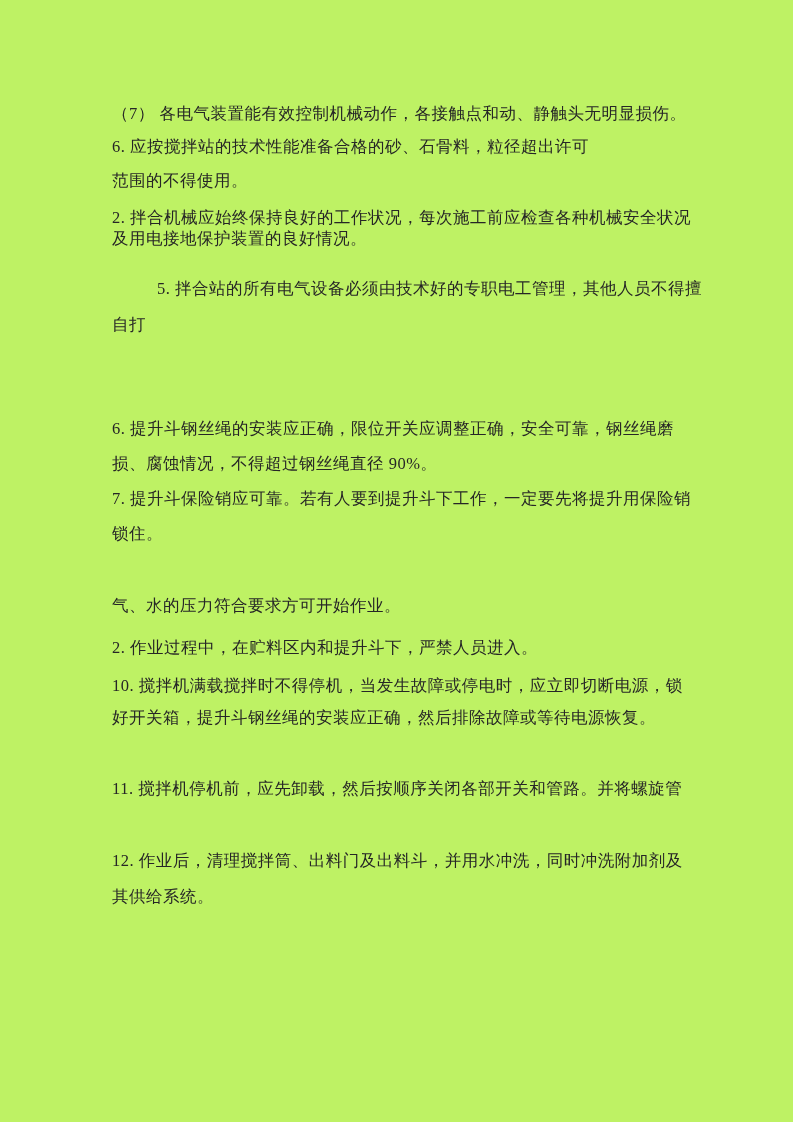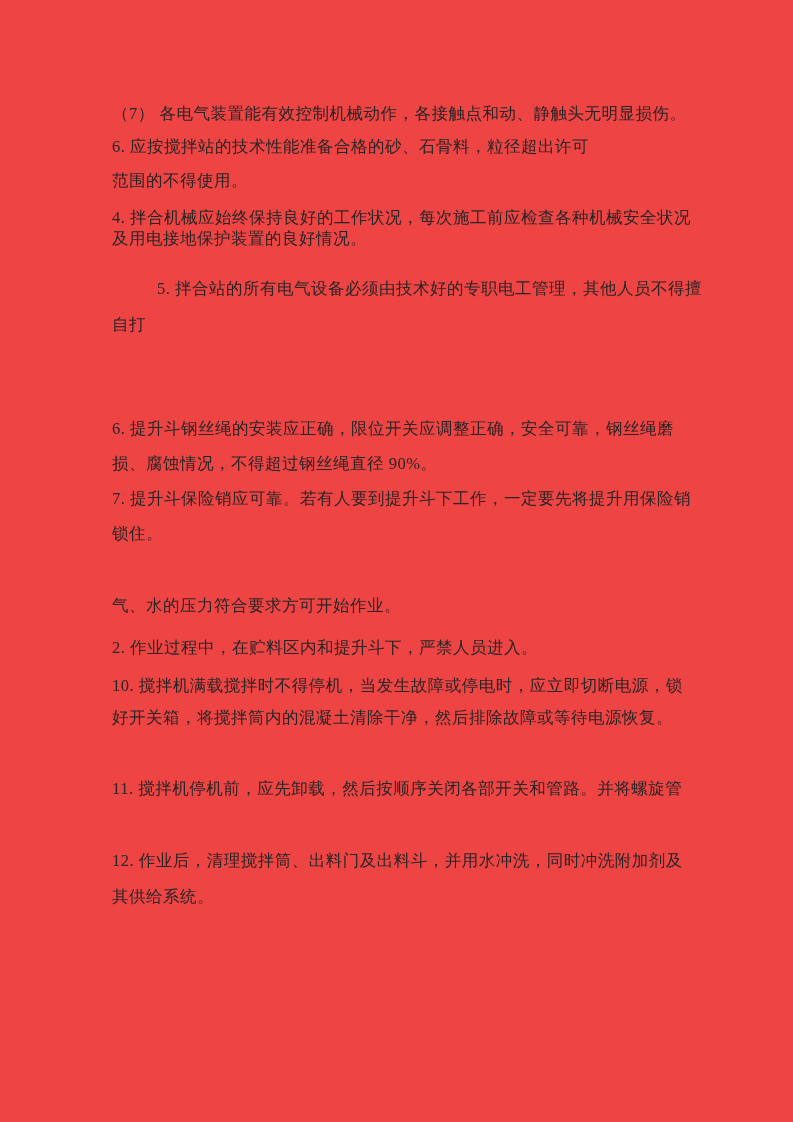"（7） 各电气装置能有效控制机械动作，各接触点和动、静触头无明显损伤。" .page { background: #ef4444 -> #bef264 }
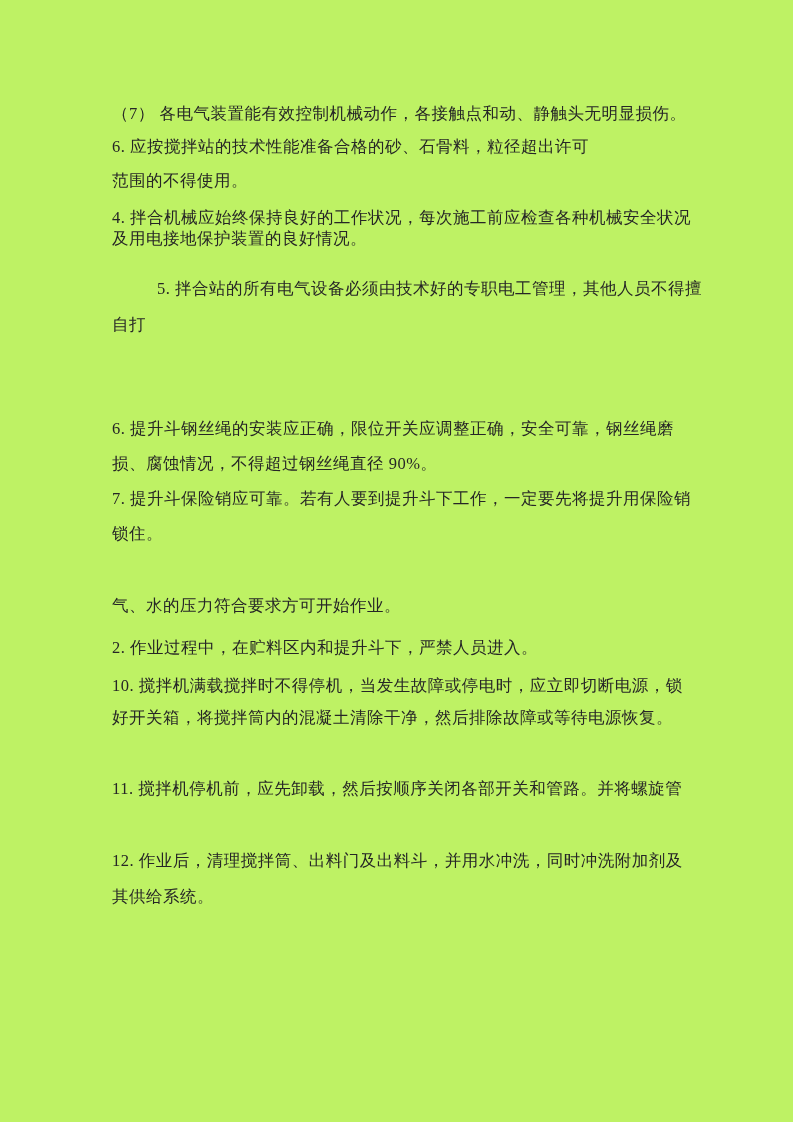"4. 拌合机械应始终保持良好的工作状况，每次施工前应检查各种机械安全状况" div.doc-line { text: 4 -> 2 }
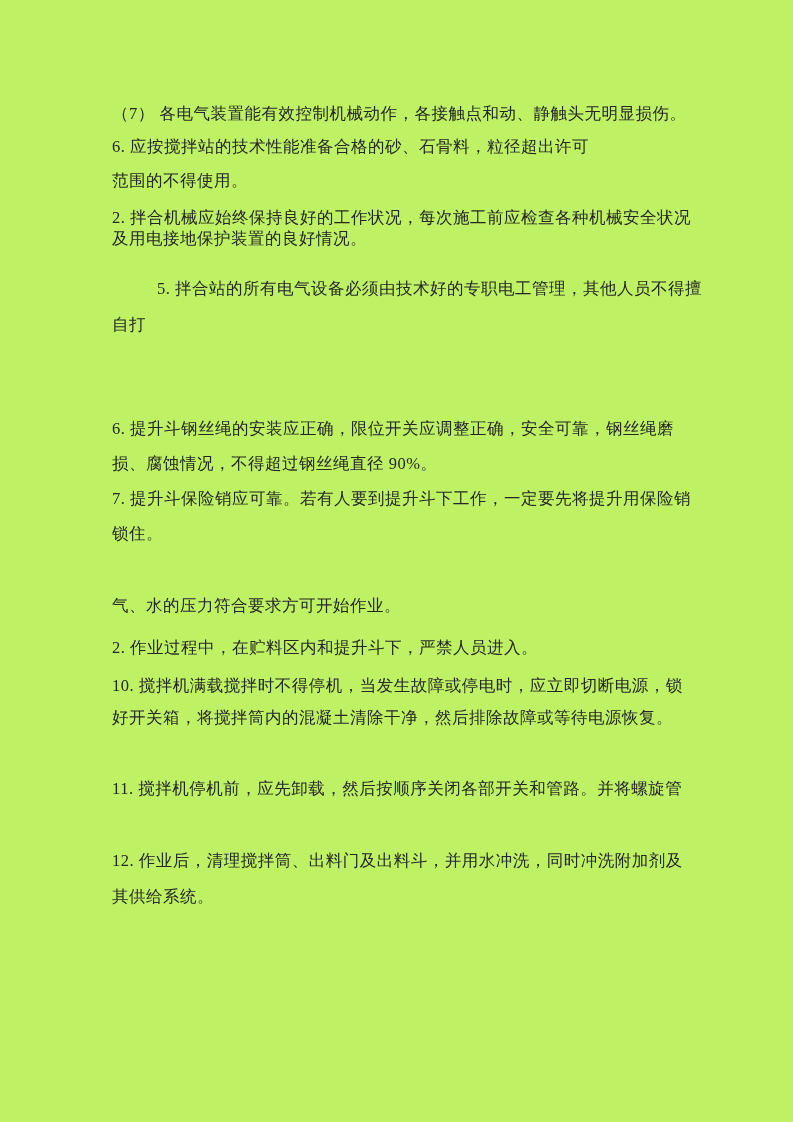"好开关箱，将搅拌筒内的混凝土清除干净，然后排除故障或等待电源恢复。" div.doc-line { text: 将搅拌筒内的混凝土清除干净 -> 提升斗钢丝绳的安装应正确 }
